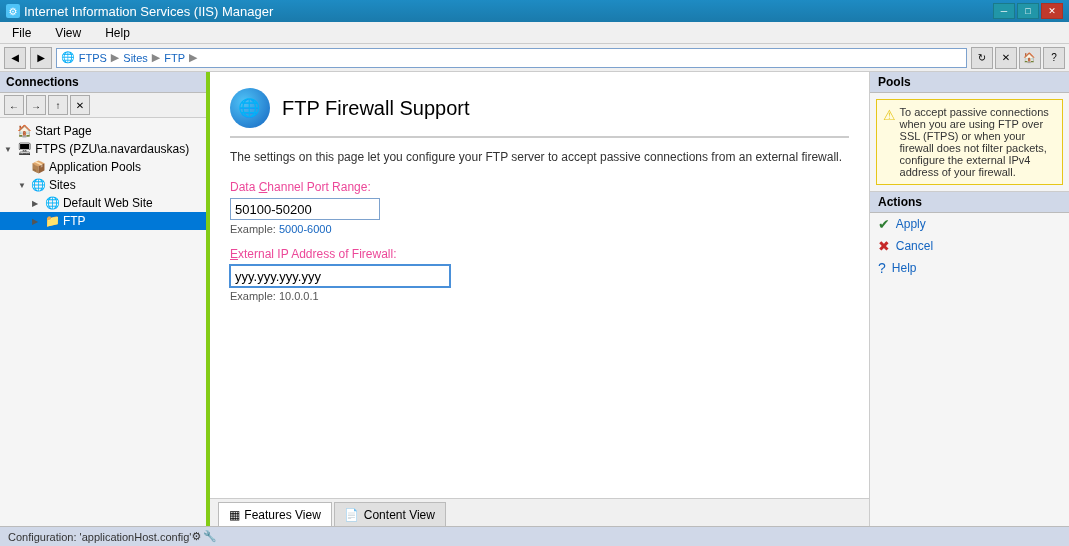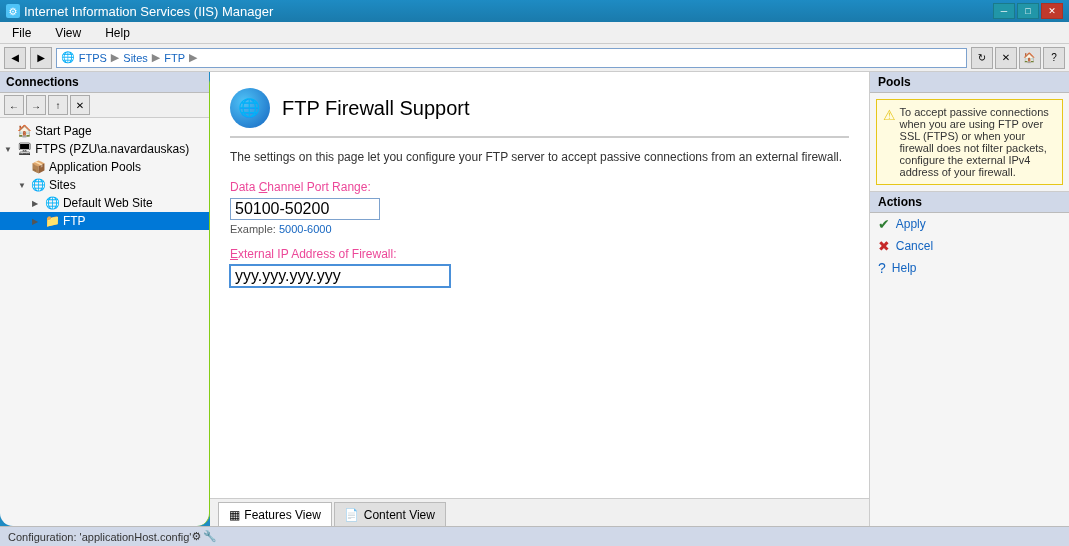"Connections" .connections-panel { border-radius: 13px -> none; border-right: 1px solid #84cc16 -> 4px solid #84cc16 }
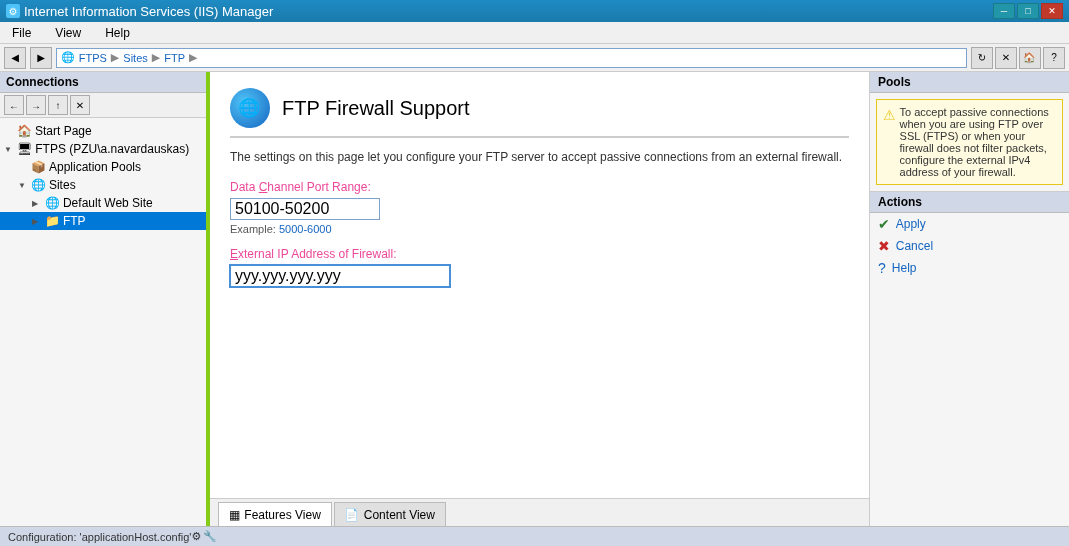"50100-50200" .form-input { font-size: 16px -> 13px }
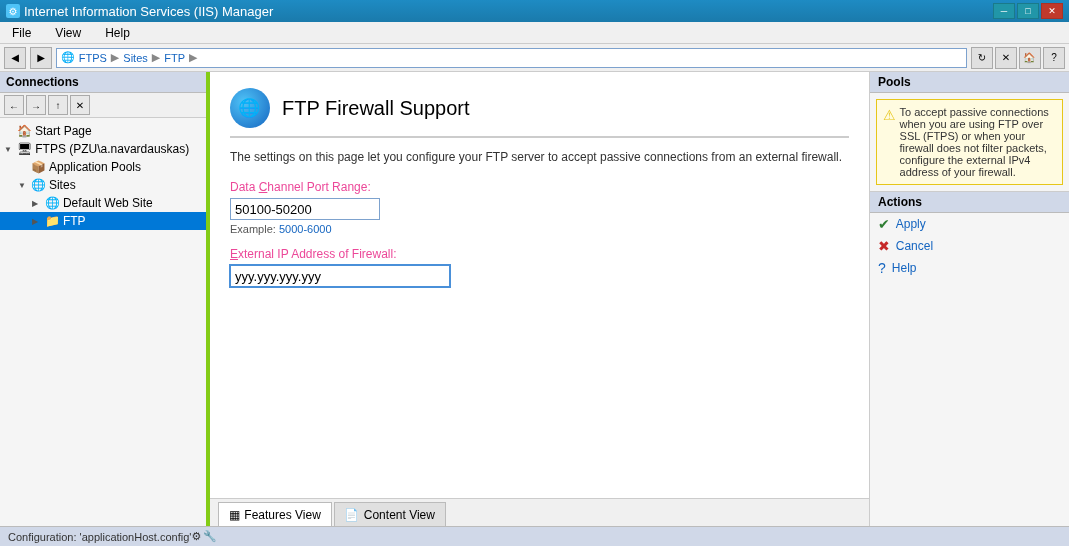"Example: 10.0.0.1" div.form-hint { html: none -> <div> Example: 10.0.0.1 </div> }
